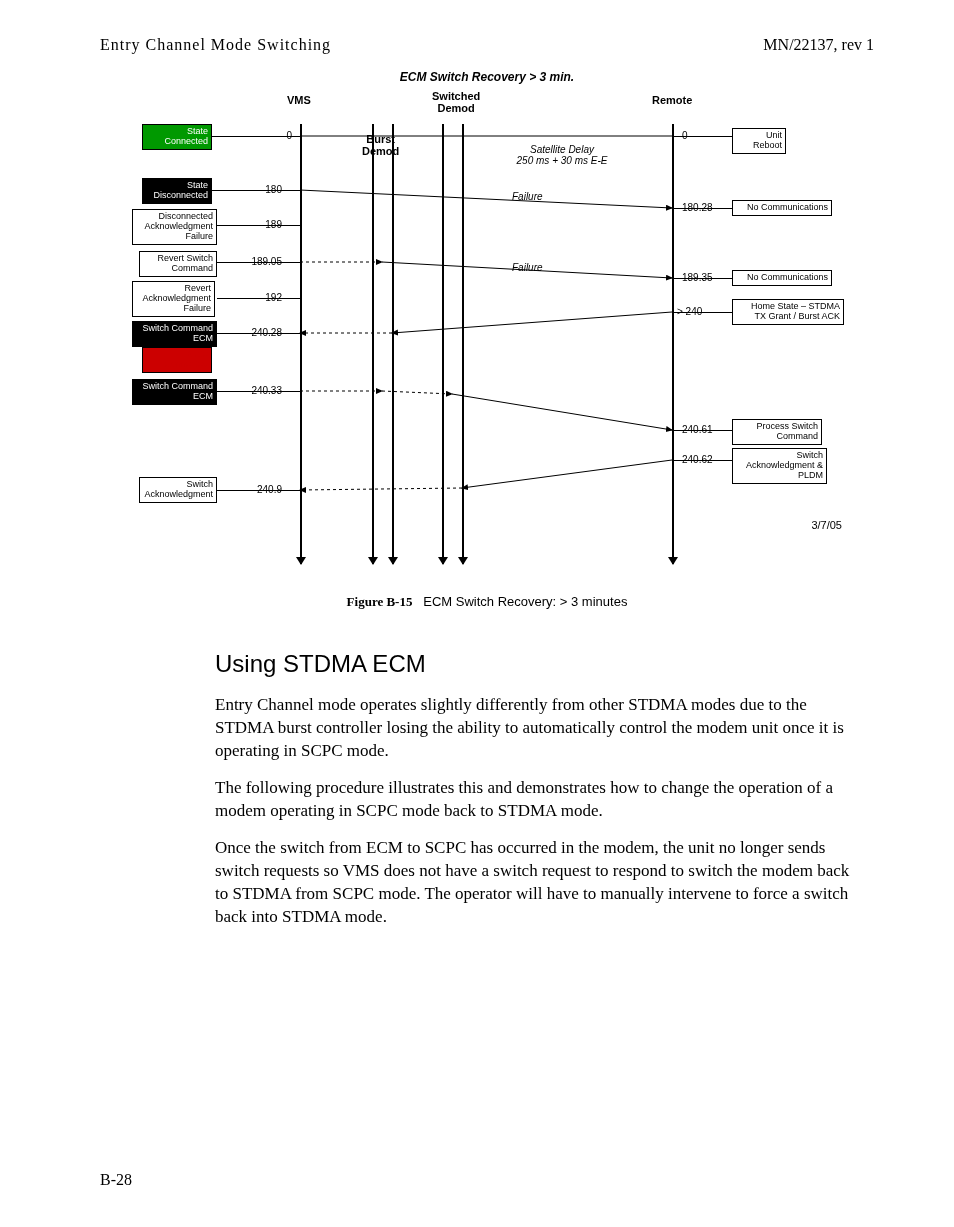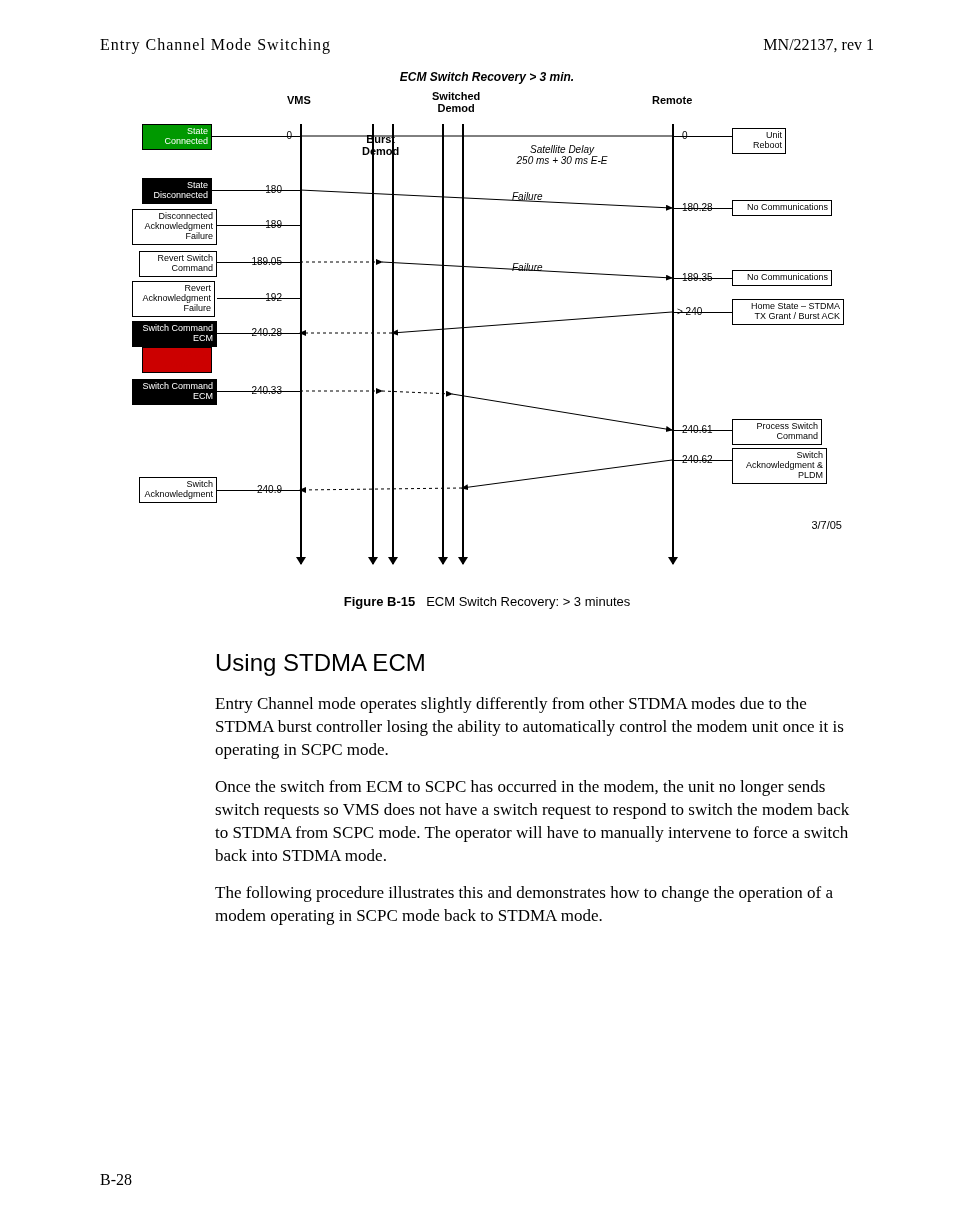"Figure B-15" .figure-caption b { font-family: none -> Liberation Serif, serif }
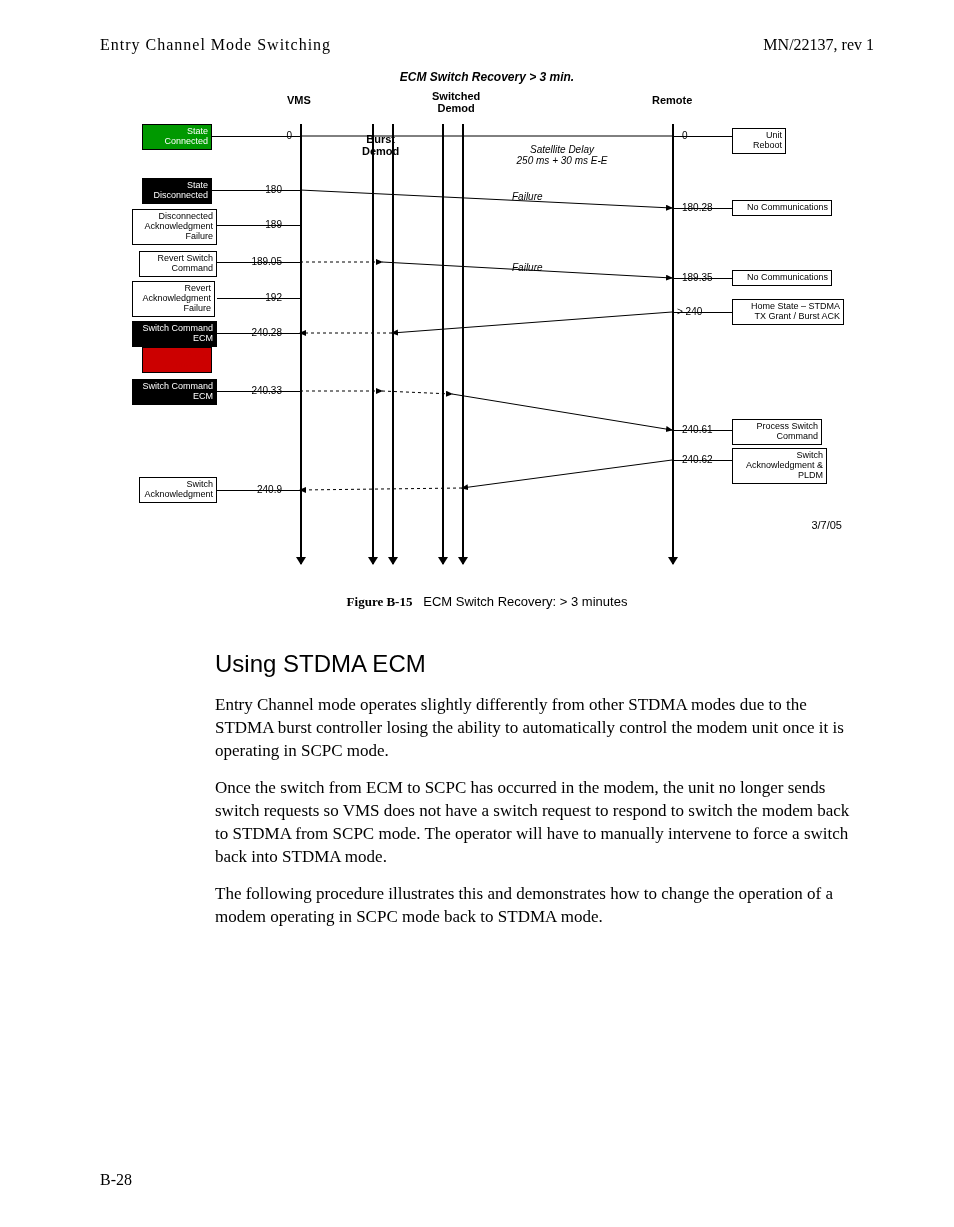"Once the switch from ECM" p.para { order: before "The following procedure illustrates this" -> after "The following procedure illustrates this" }
